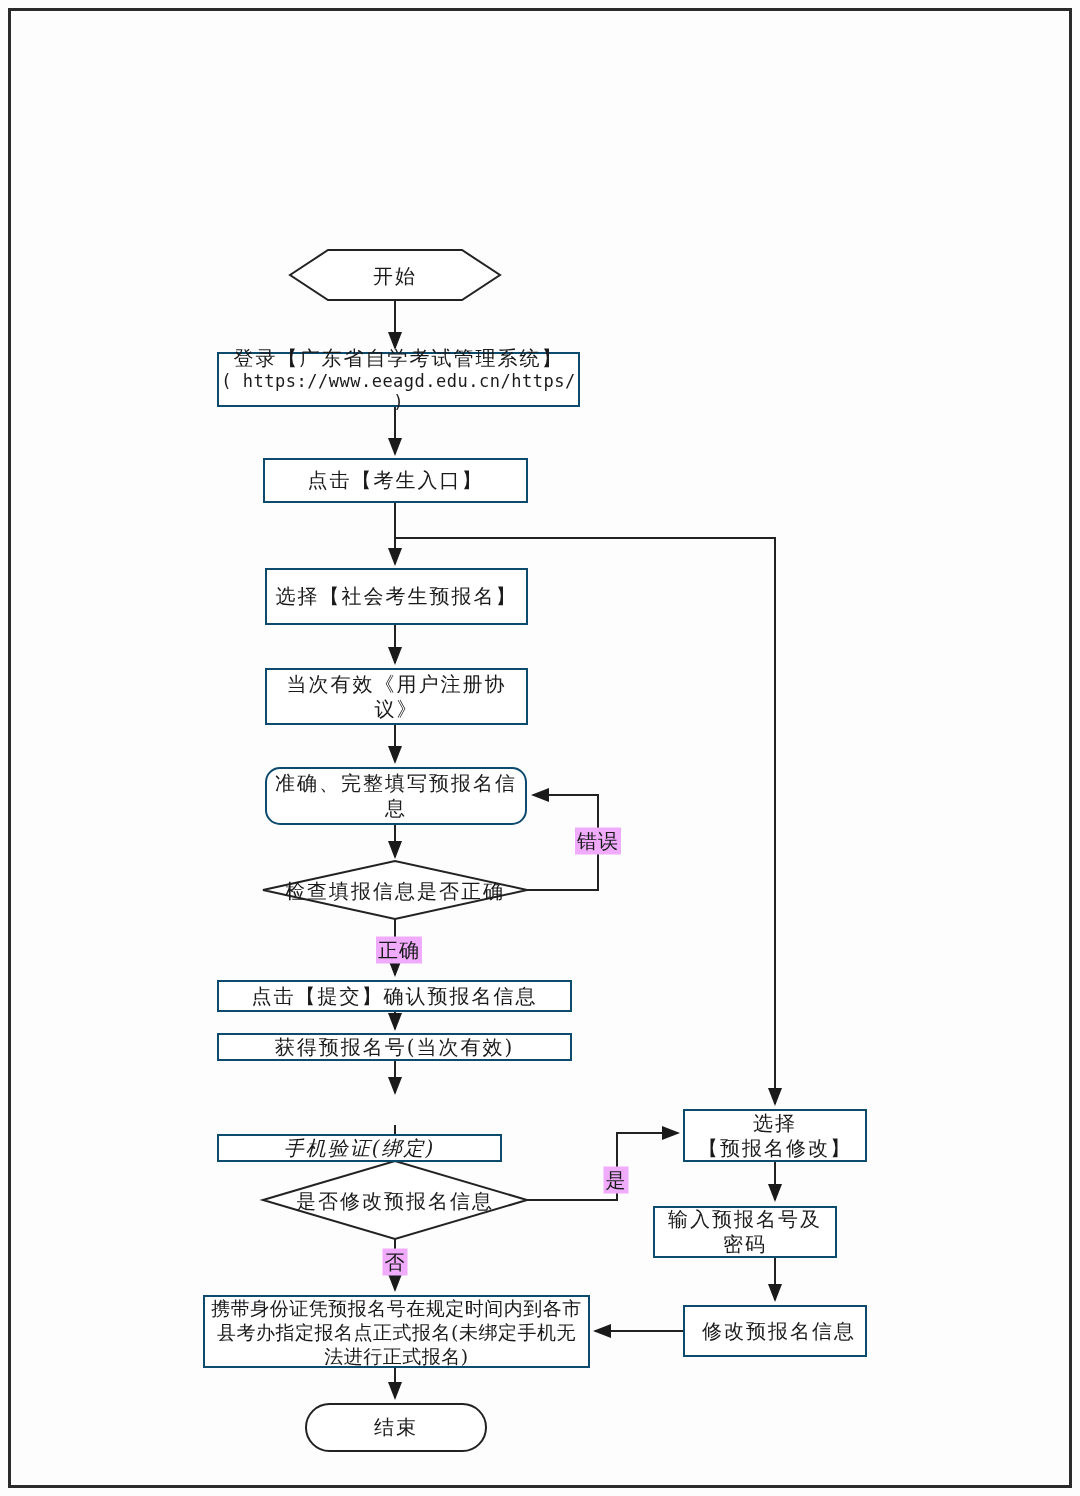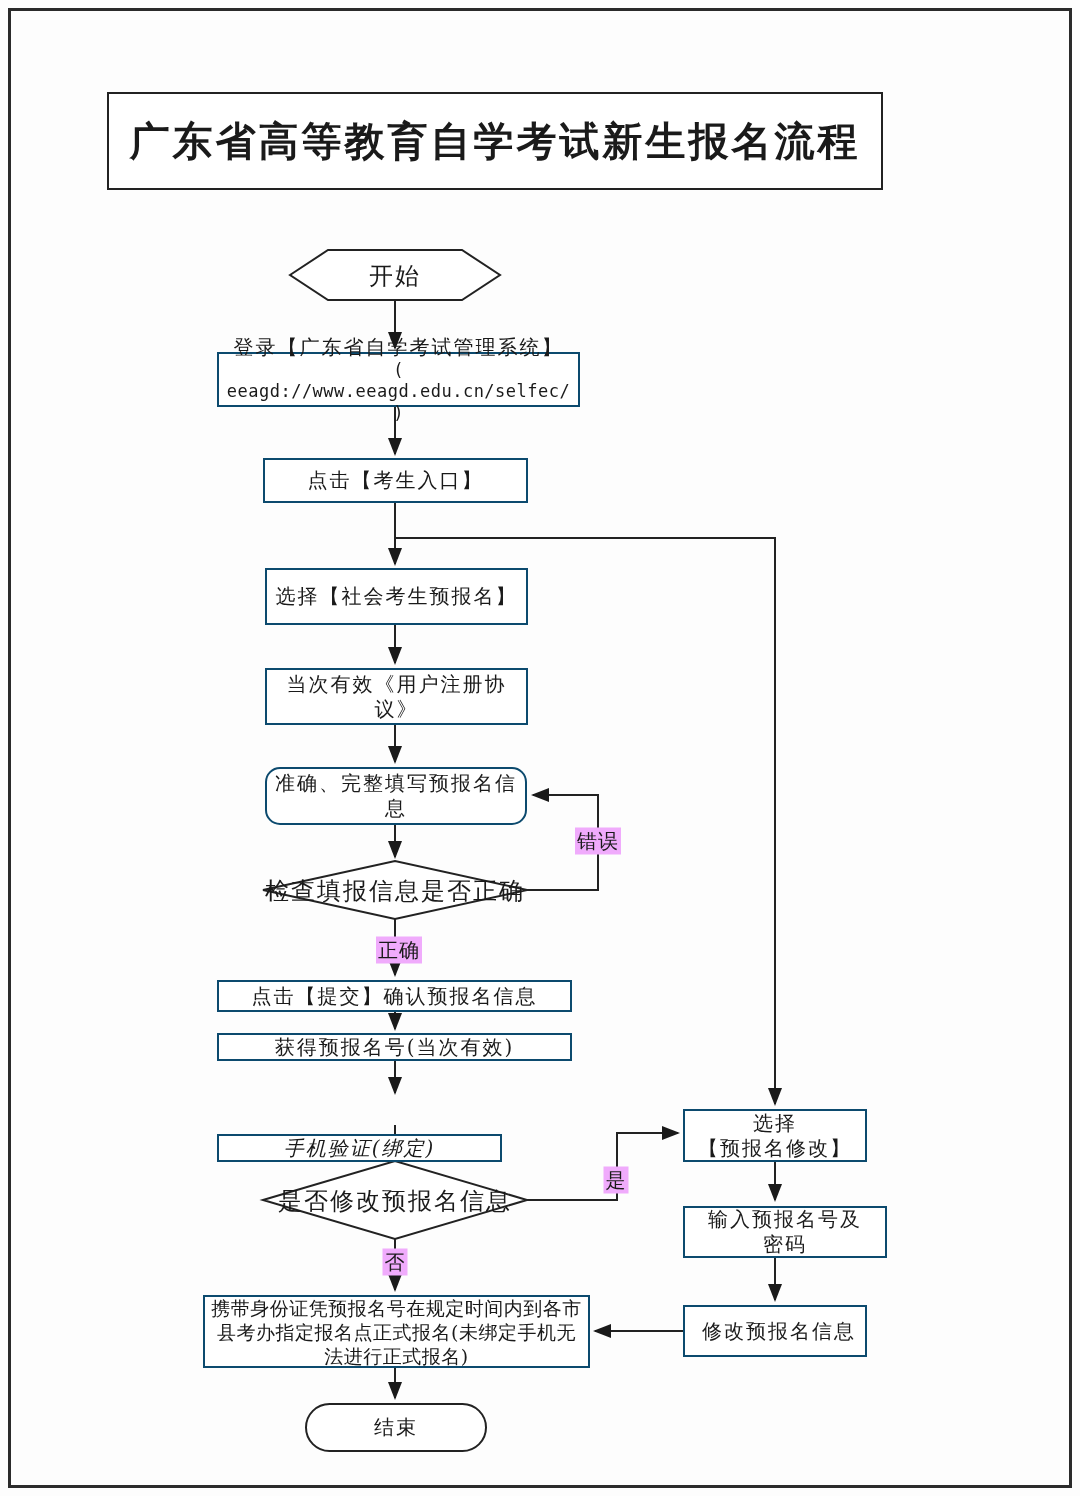"广东省高等教育自学考试新生报名流程" div.title-box { html: <div> <span>广东省高等教育自学考试新生报名流程</span> </div> -> none }
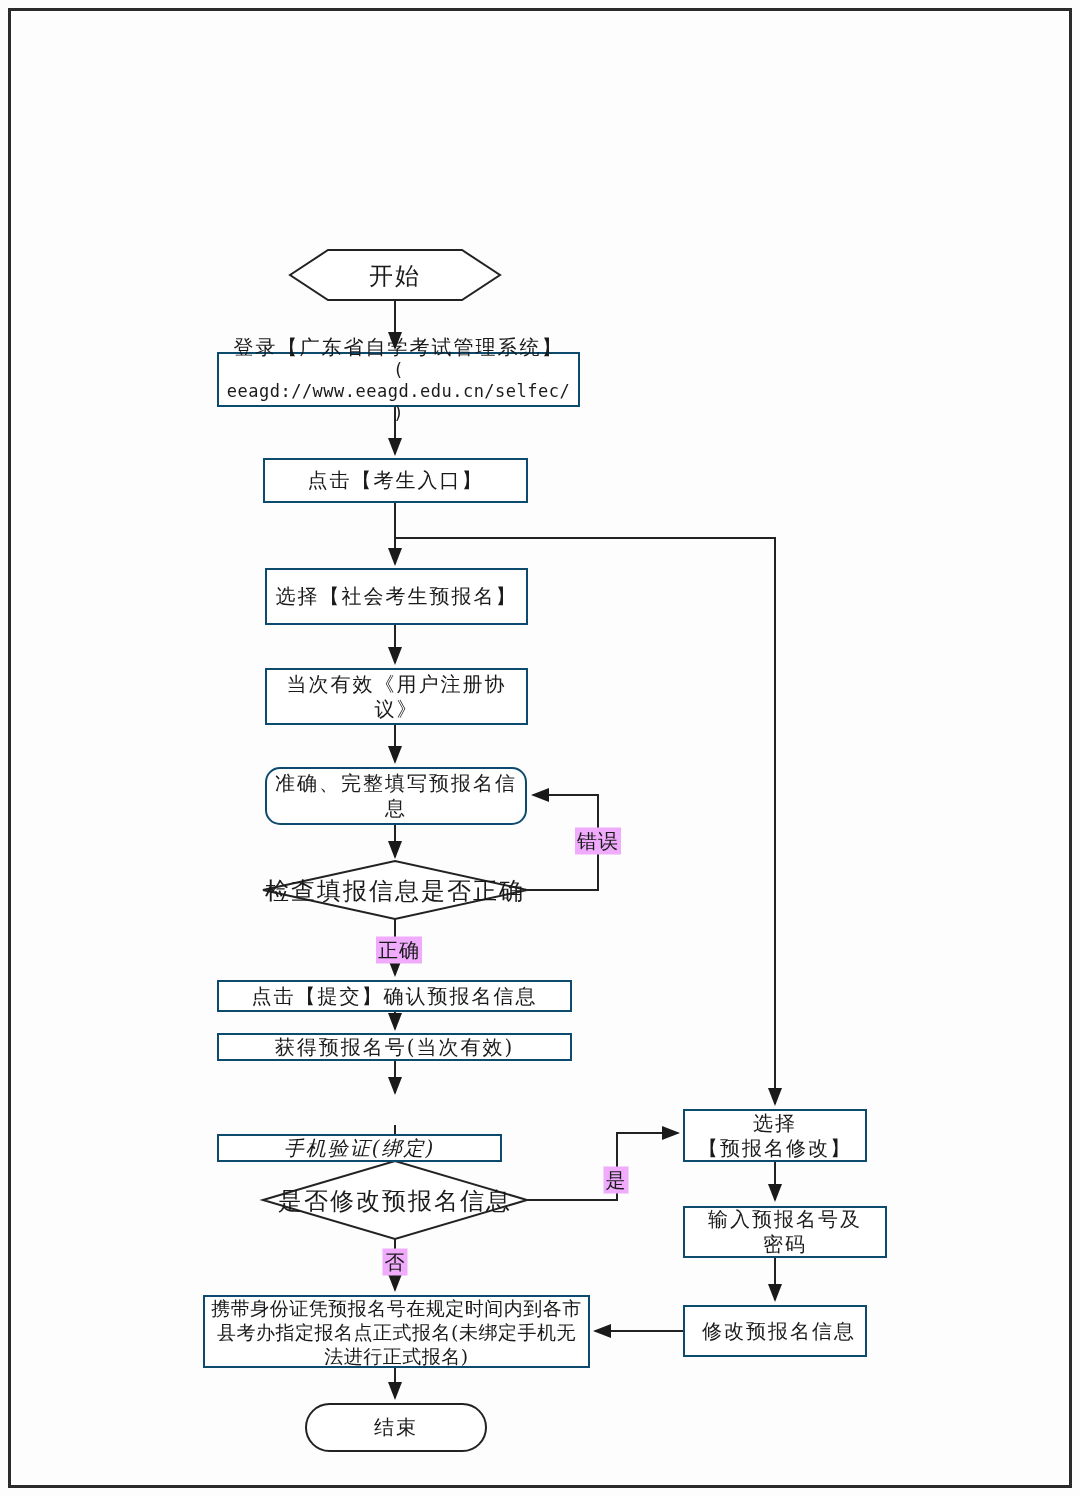"开始" .nodetext { font-size: 24px -> 20px }
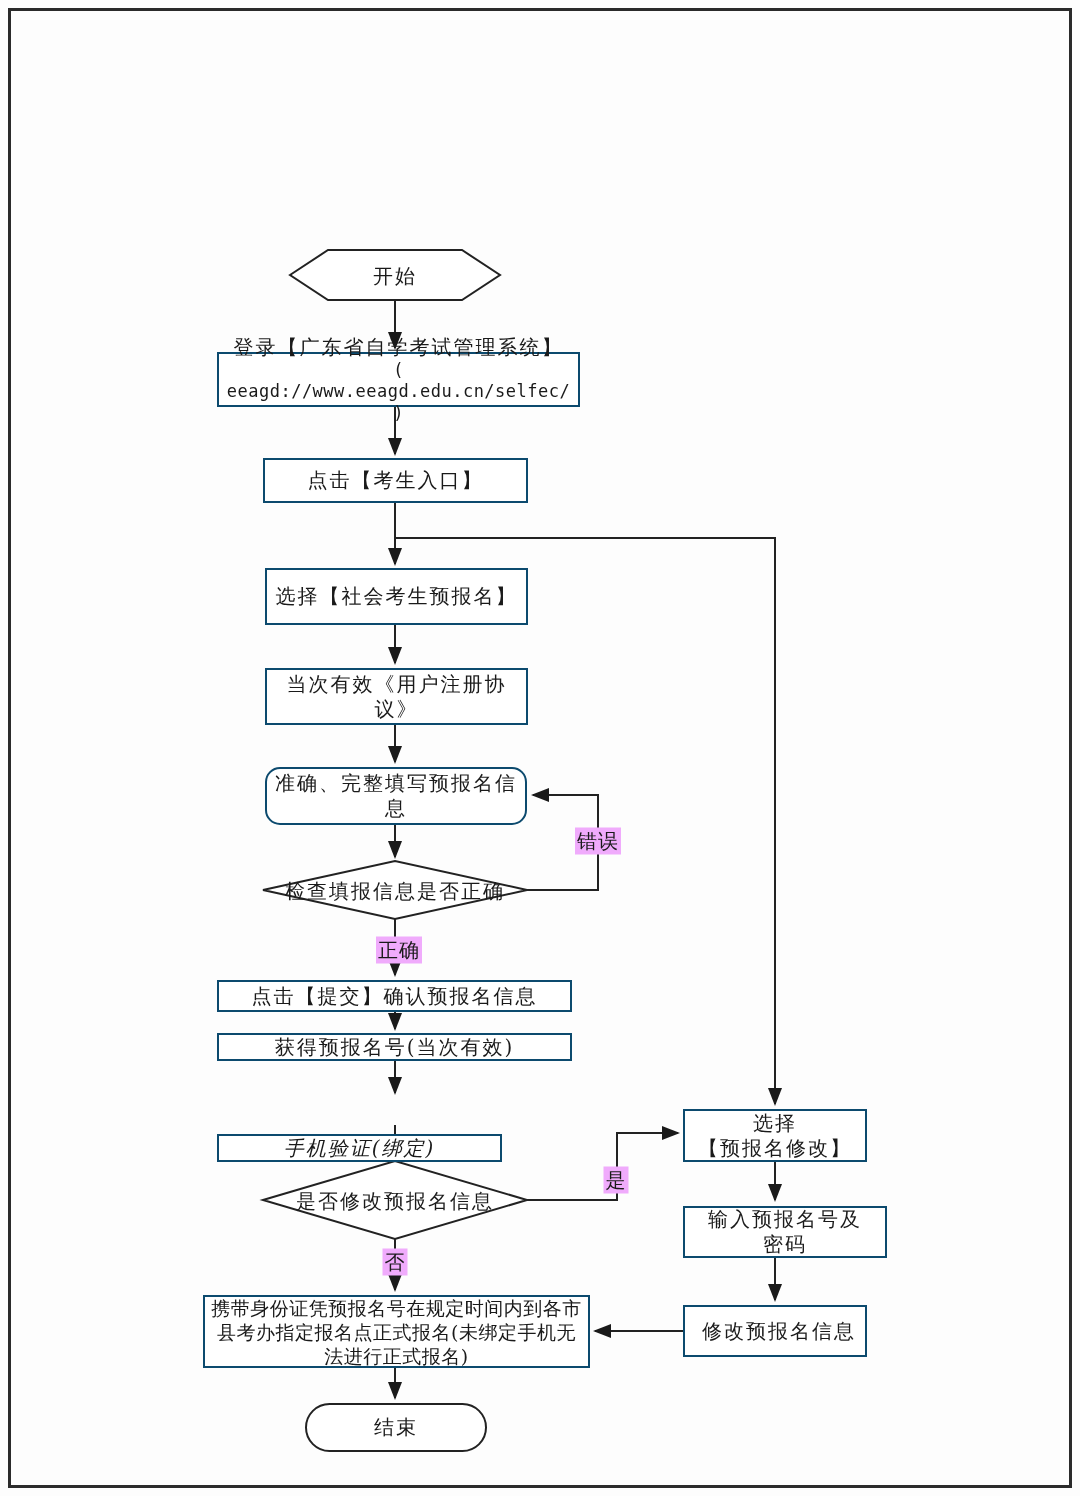"( eeagd://www.eeagd.edu.cn/selfec/ )" span.url-line { text: eeagd://www.eeagd.edu.cn/selfec/ -> https://www.eeagd.edu.cn/https/ }
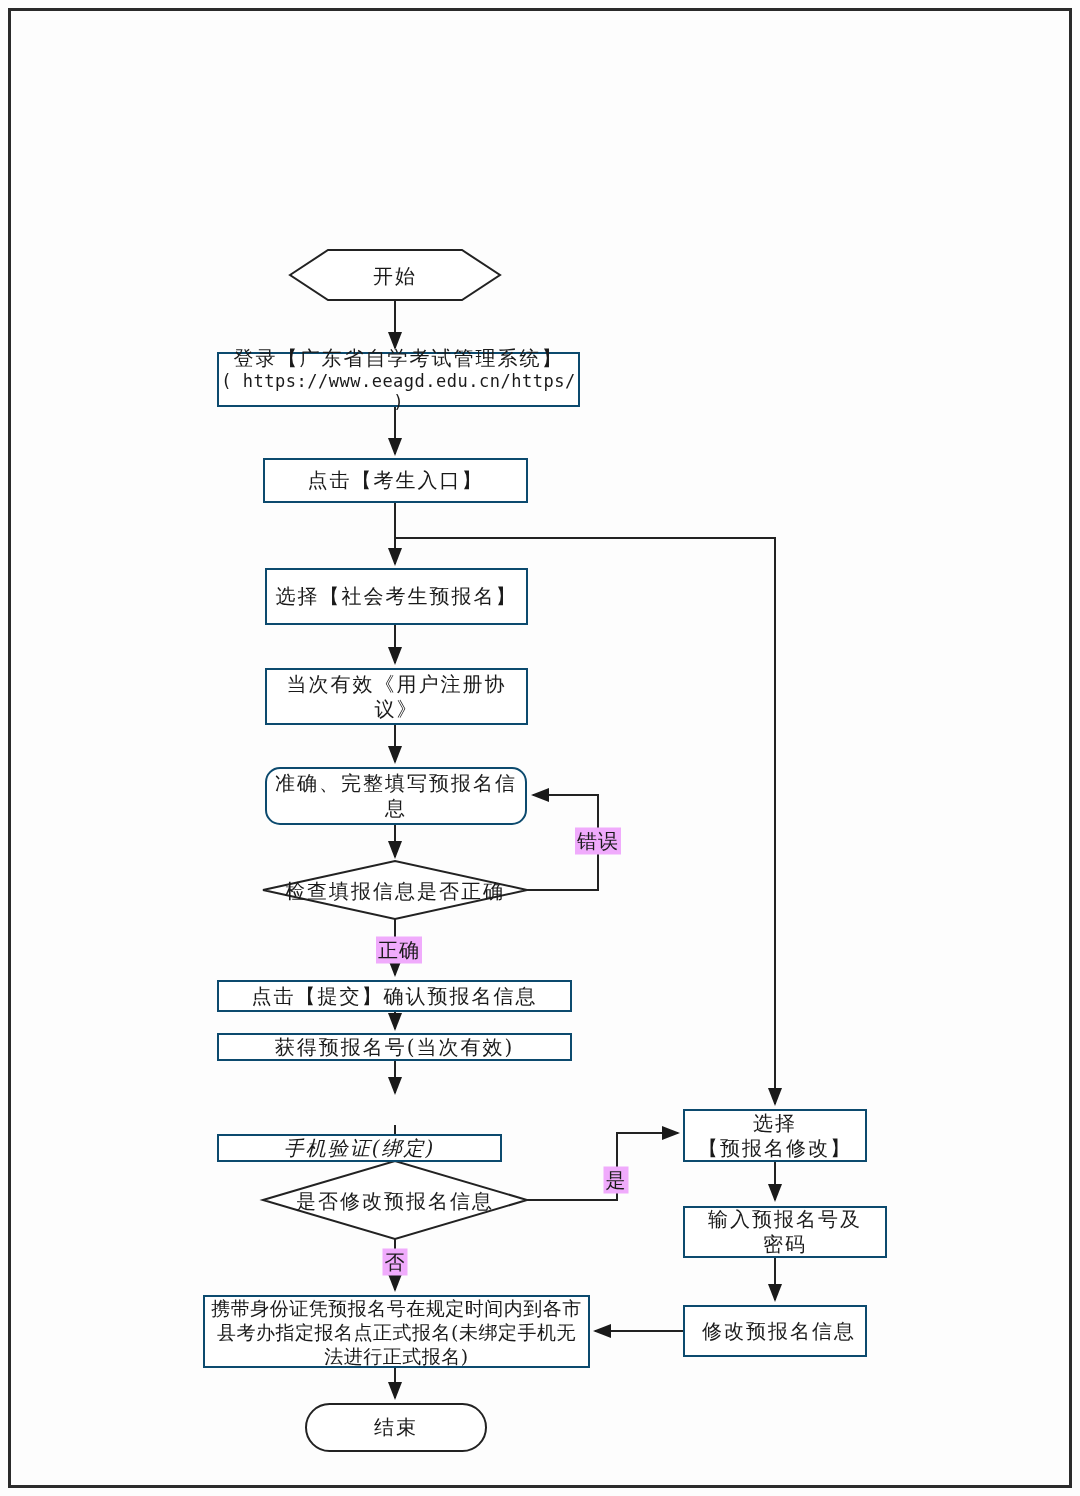"输入预报名号及" div.box { left: 683px -> 653px; width: 204px -> 184px }
